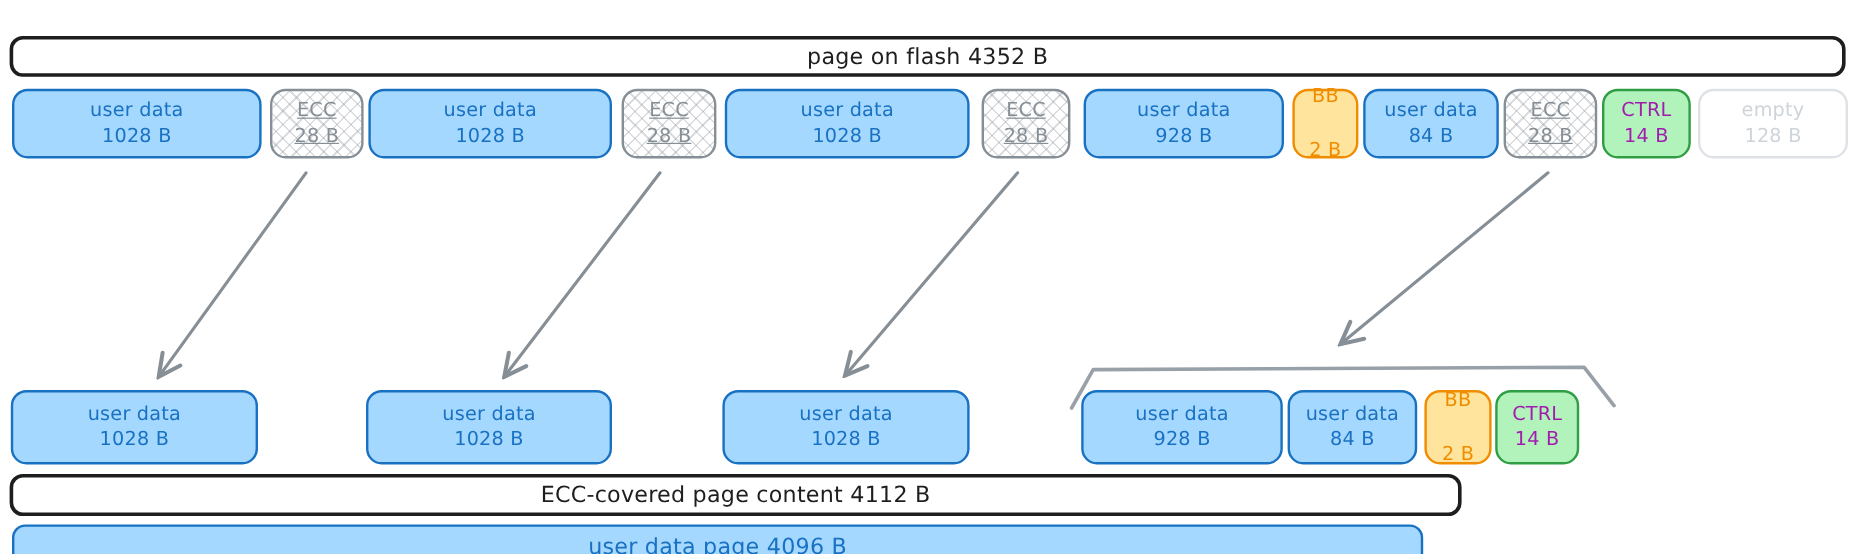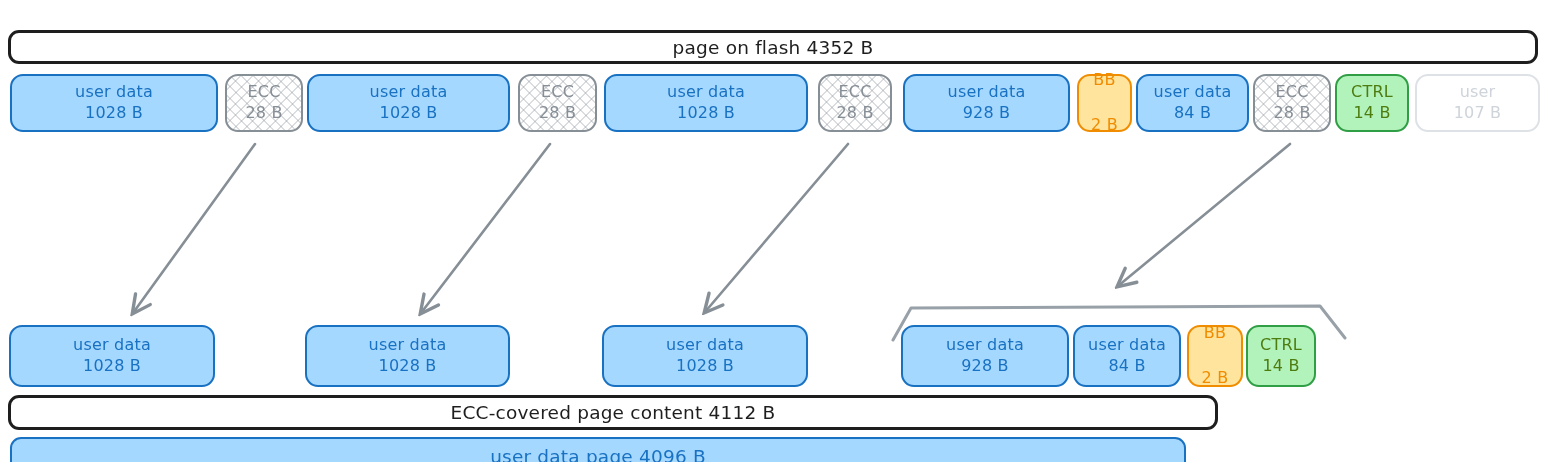"ECC" .ecc { text-decoration: none -> underline }
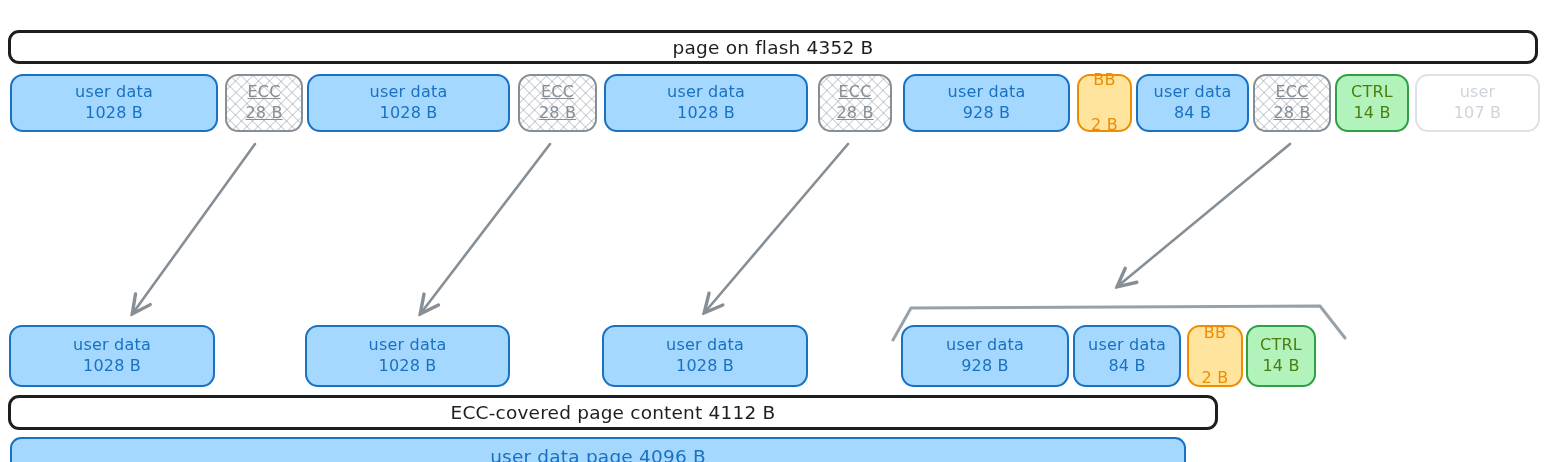"CTRL" .ctrl { color: #4d7c0f -> #a21caf }
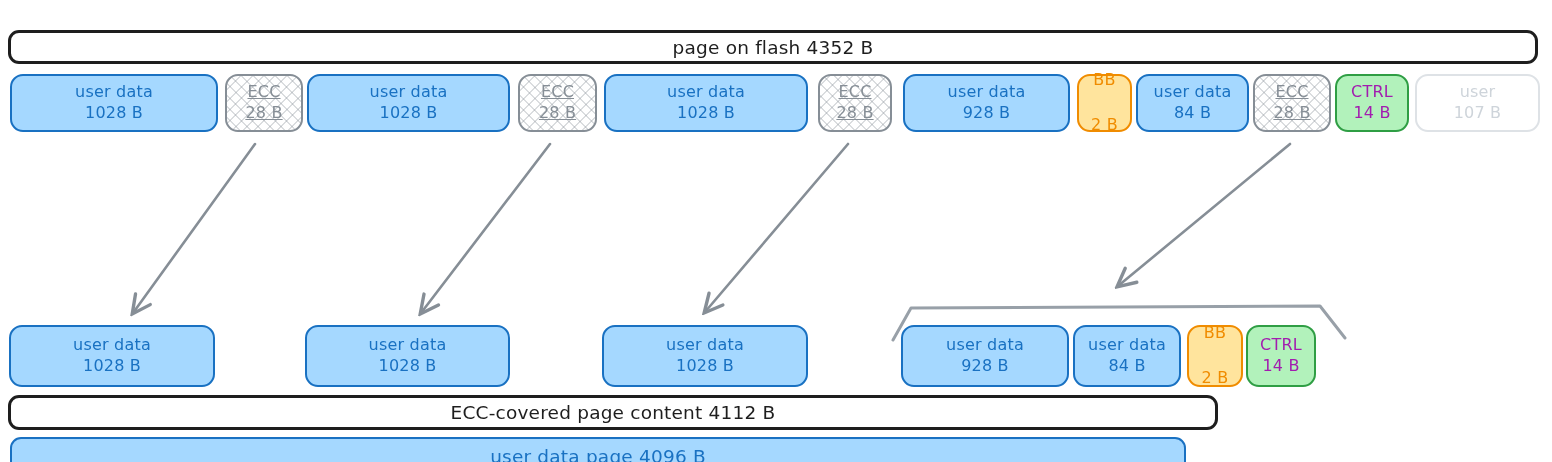"user" span { text: user -> empty }
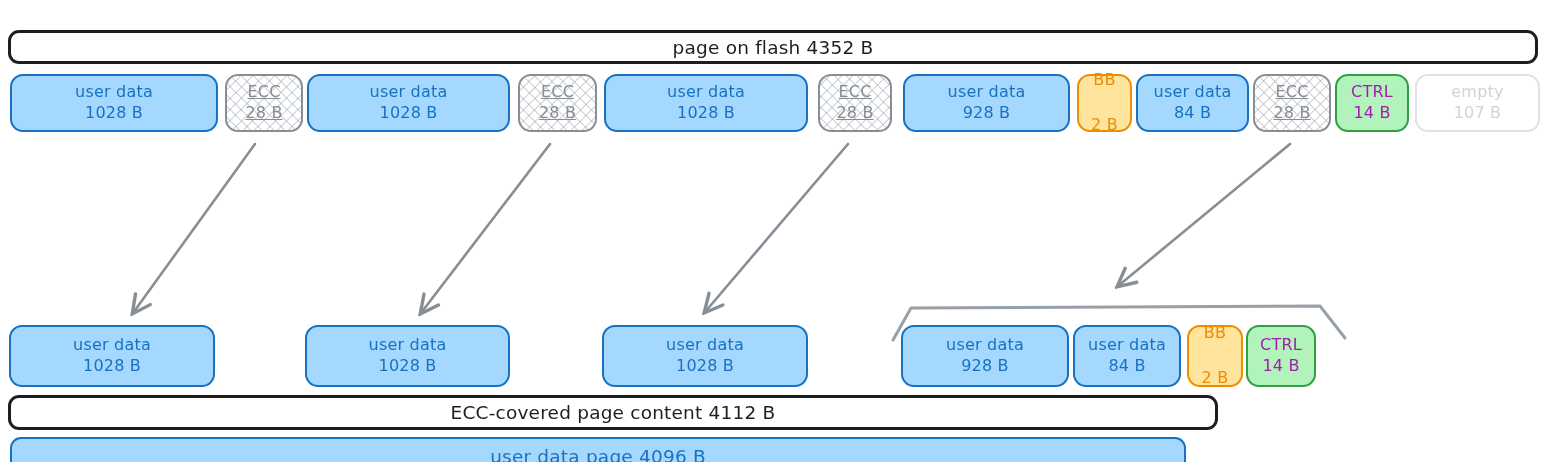"107 B" span { text: 107 -> 128 }
